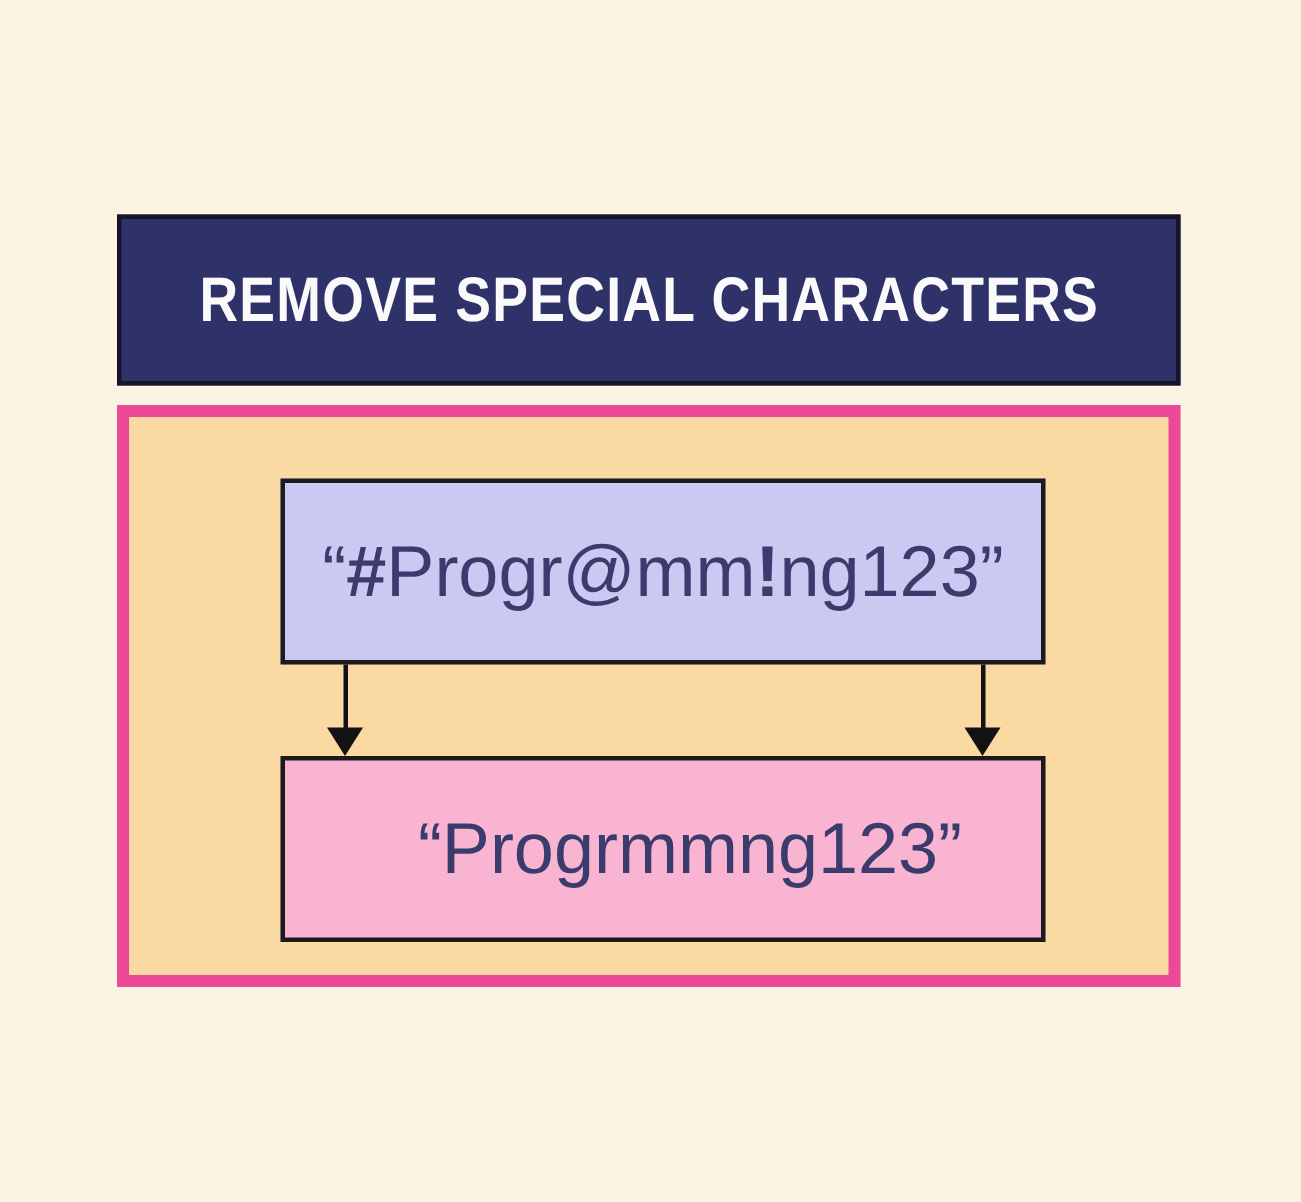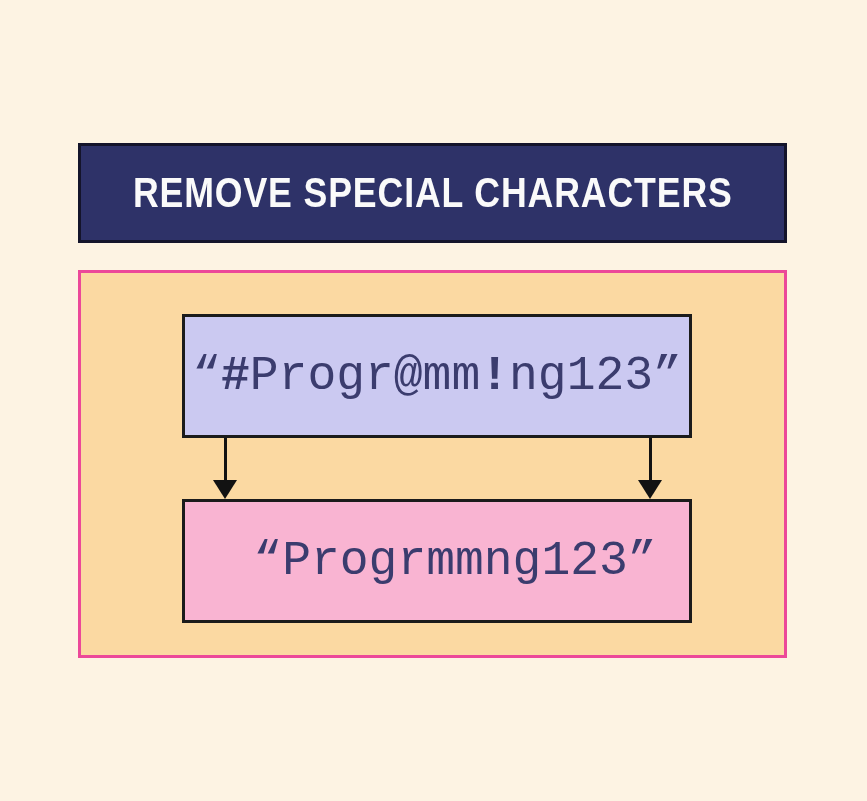"REMOVE SPECIAL CHARACTERS" .banner { height: 100px -> 114px }
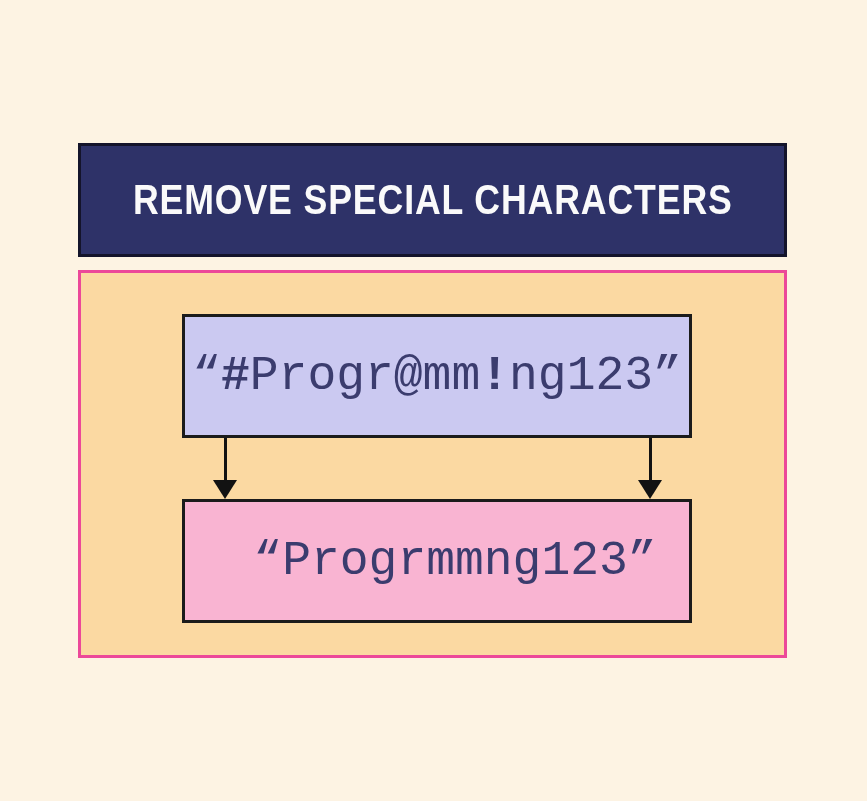"“#Progr@mm!ng123”" .panel { border: 3px solid #ec4899 -> 8px solid #ec4899; font-family: Liberation Mono, monospace -> none }
